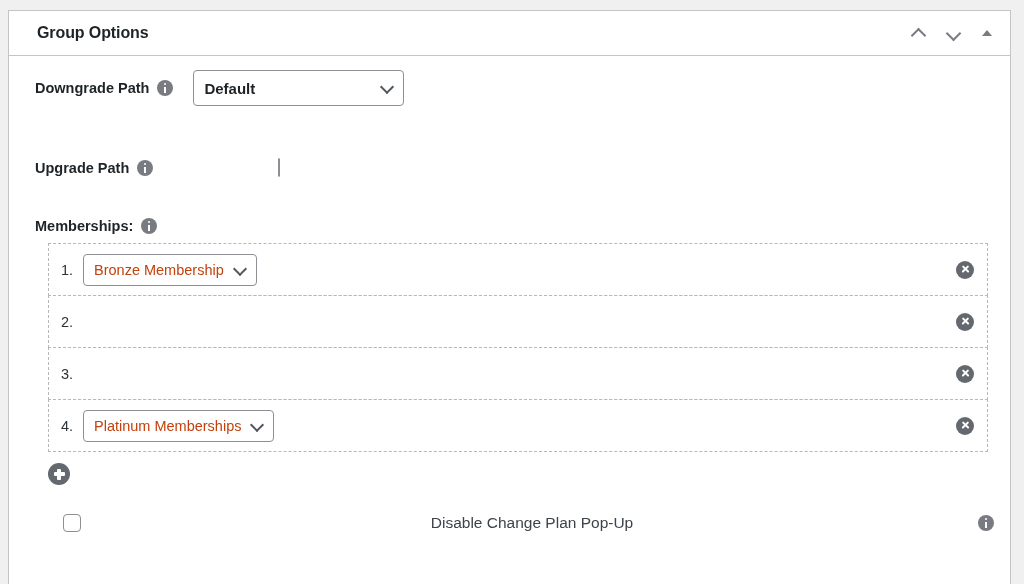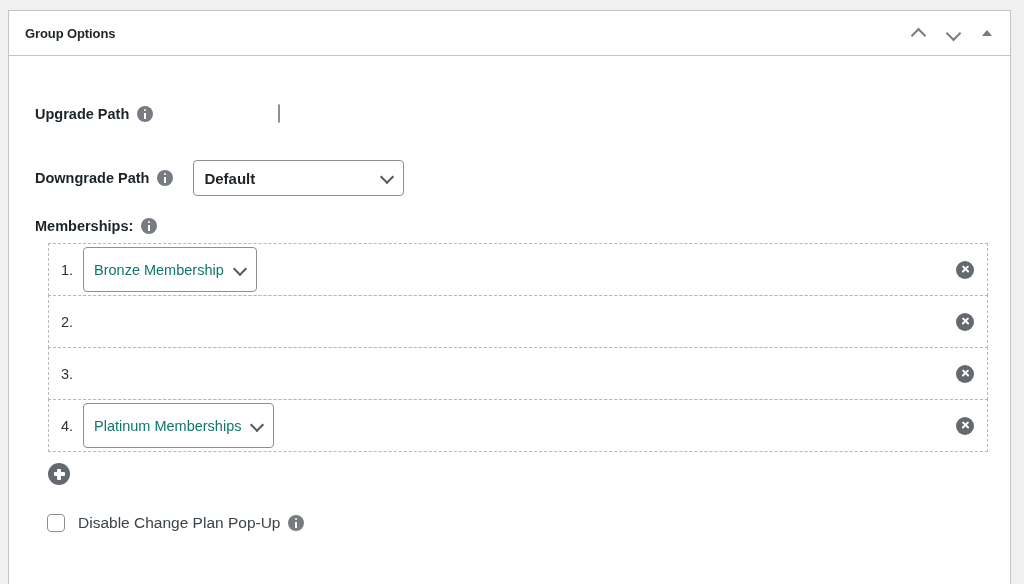"Group Options" .mb-title { font-size: 13px -> 16px; margin-left: none -> 12px }
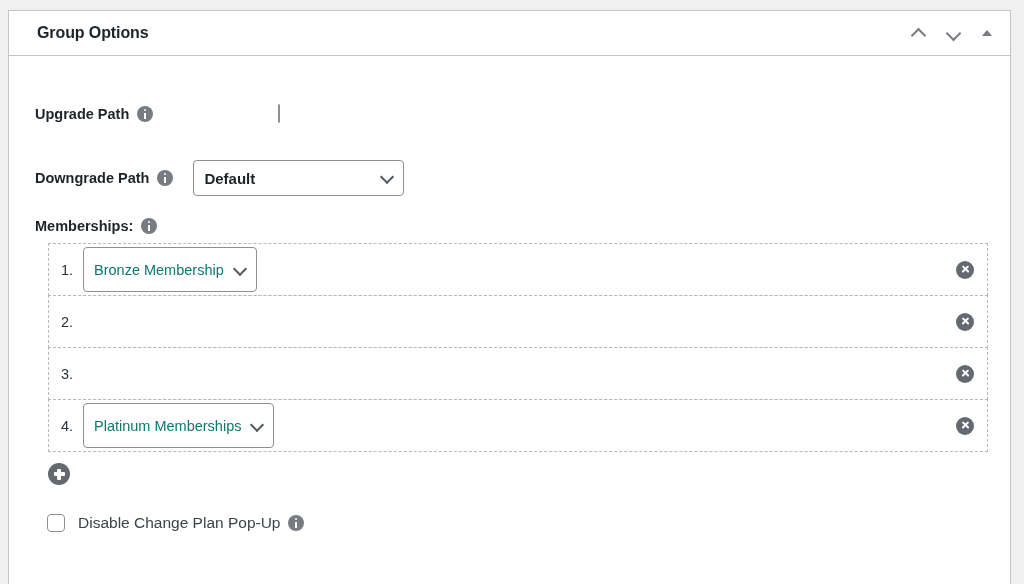"Upgrade Path" div.field-row { order: before "Downgrade Path" -> after "Downgrade Path" }
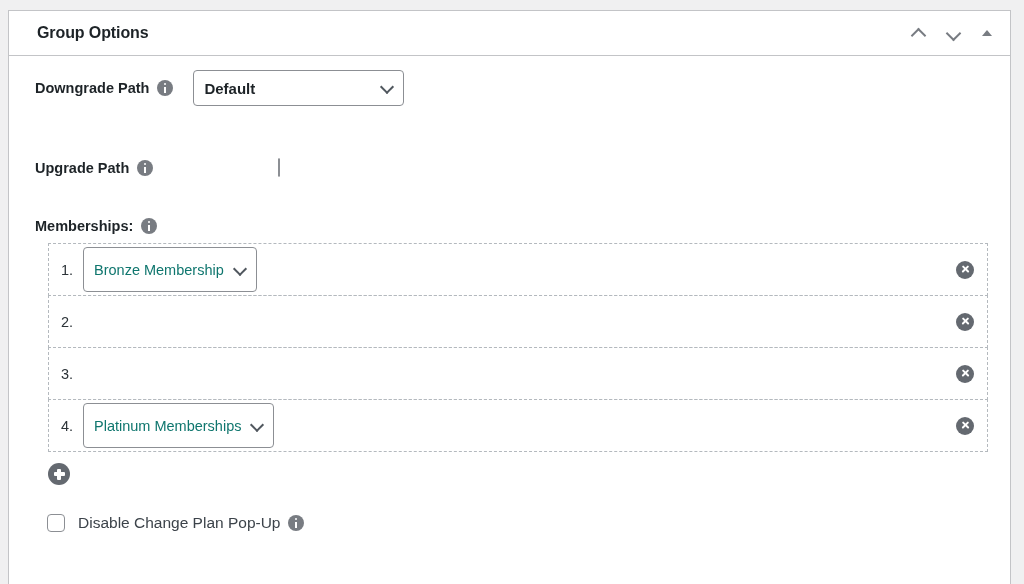"Bronze Membership" .sel-membership { color: #0f766e -> #c2410c; height: 45px -> 32px }
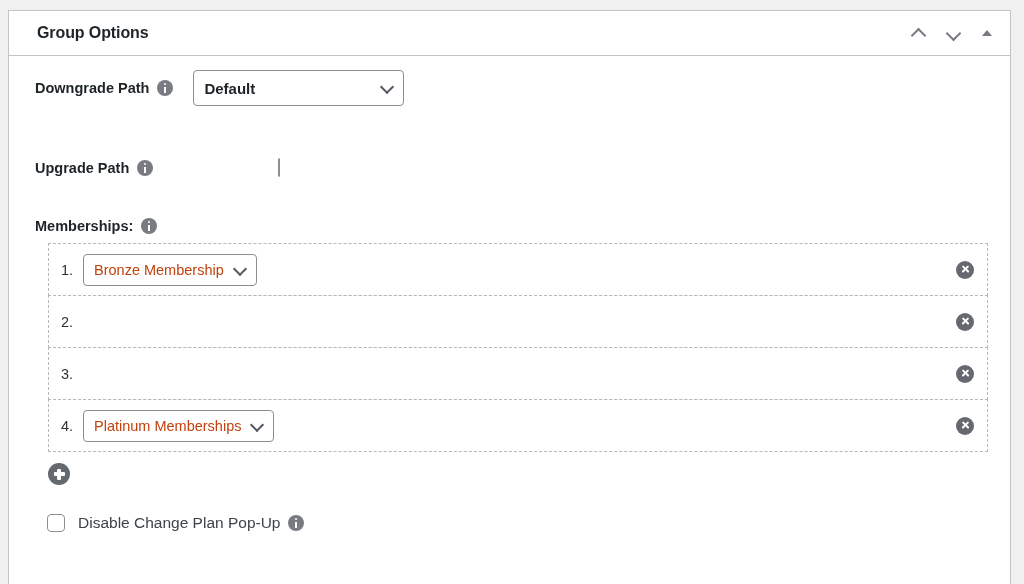"Disable Change Plan Pop-Up" .bottom-row { justify-content: none -> space-between; margin-left: 12px -> 28px }
